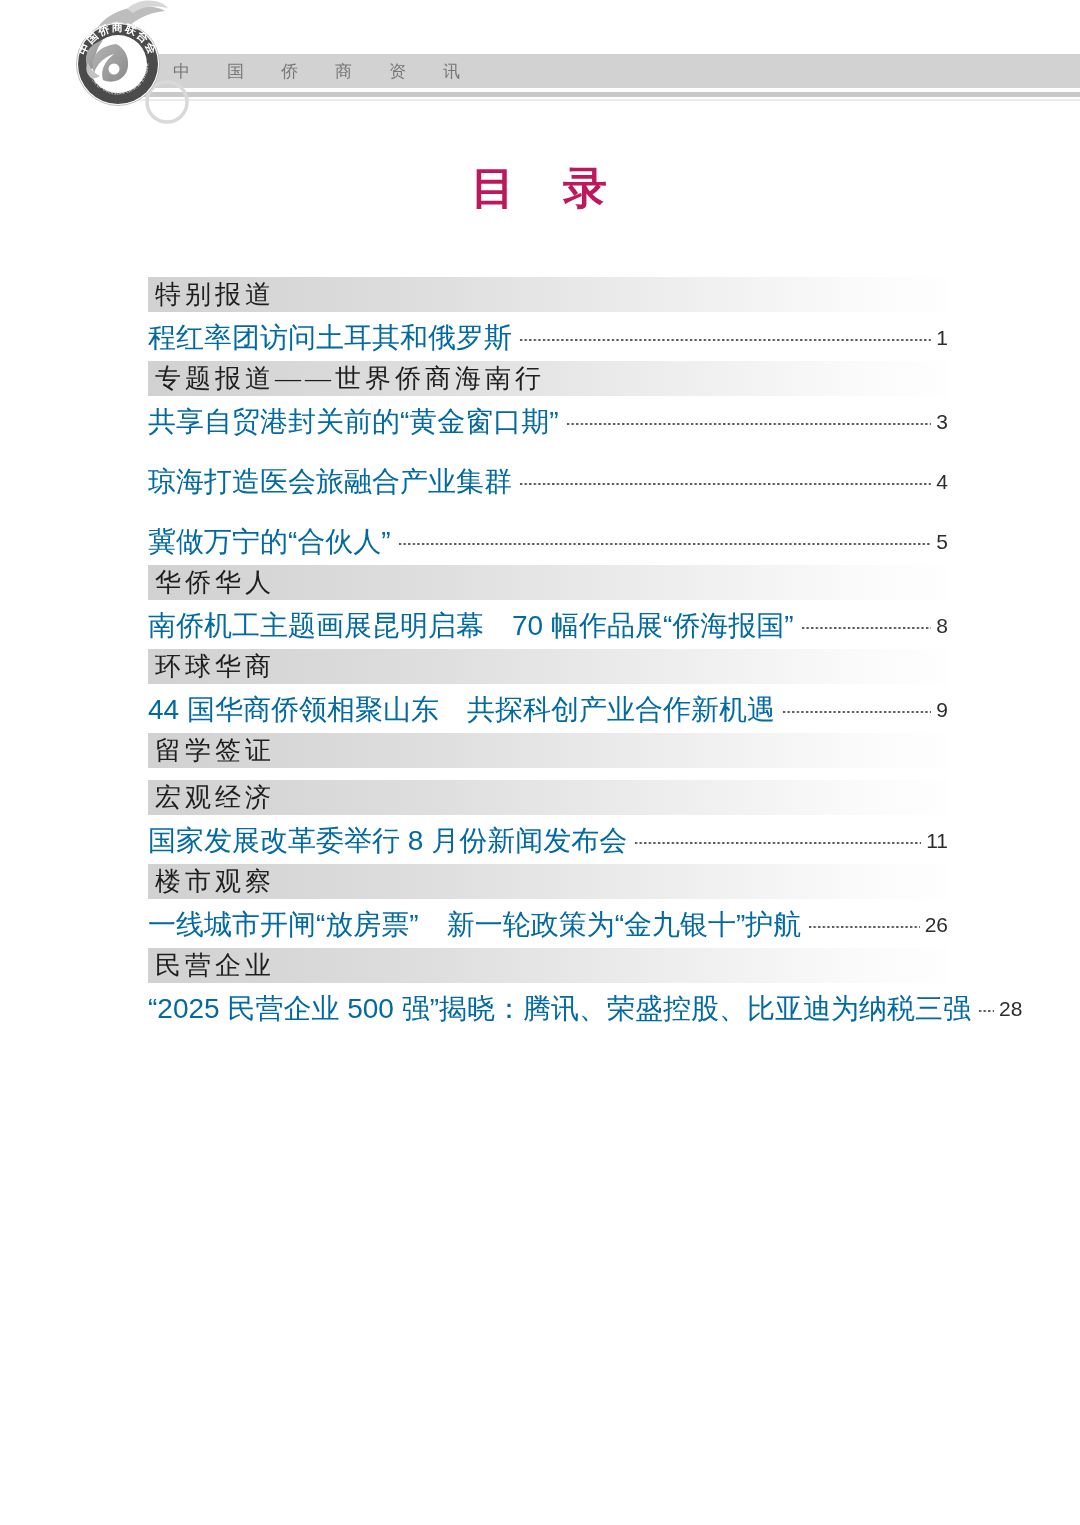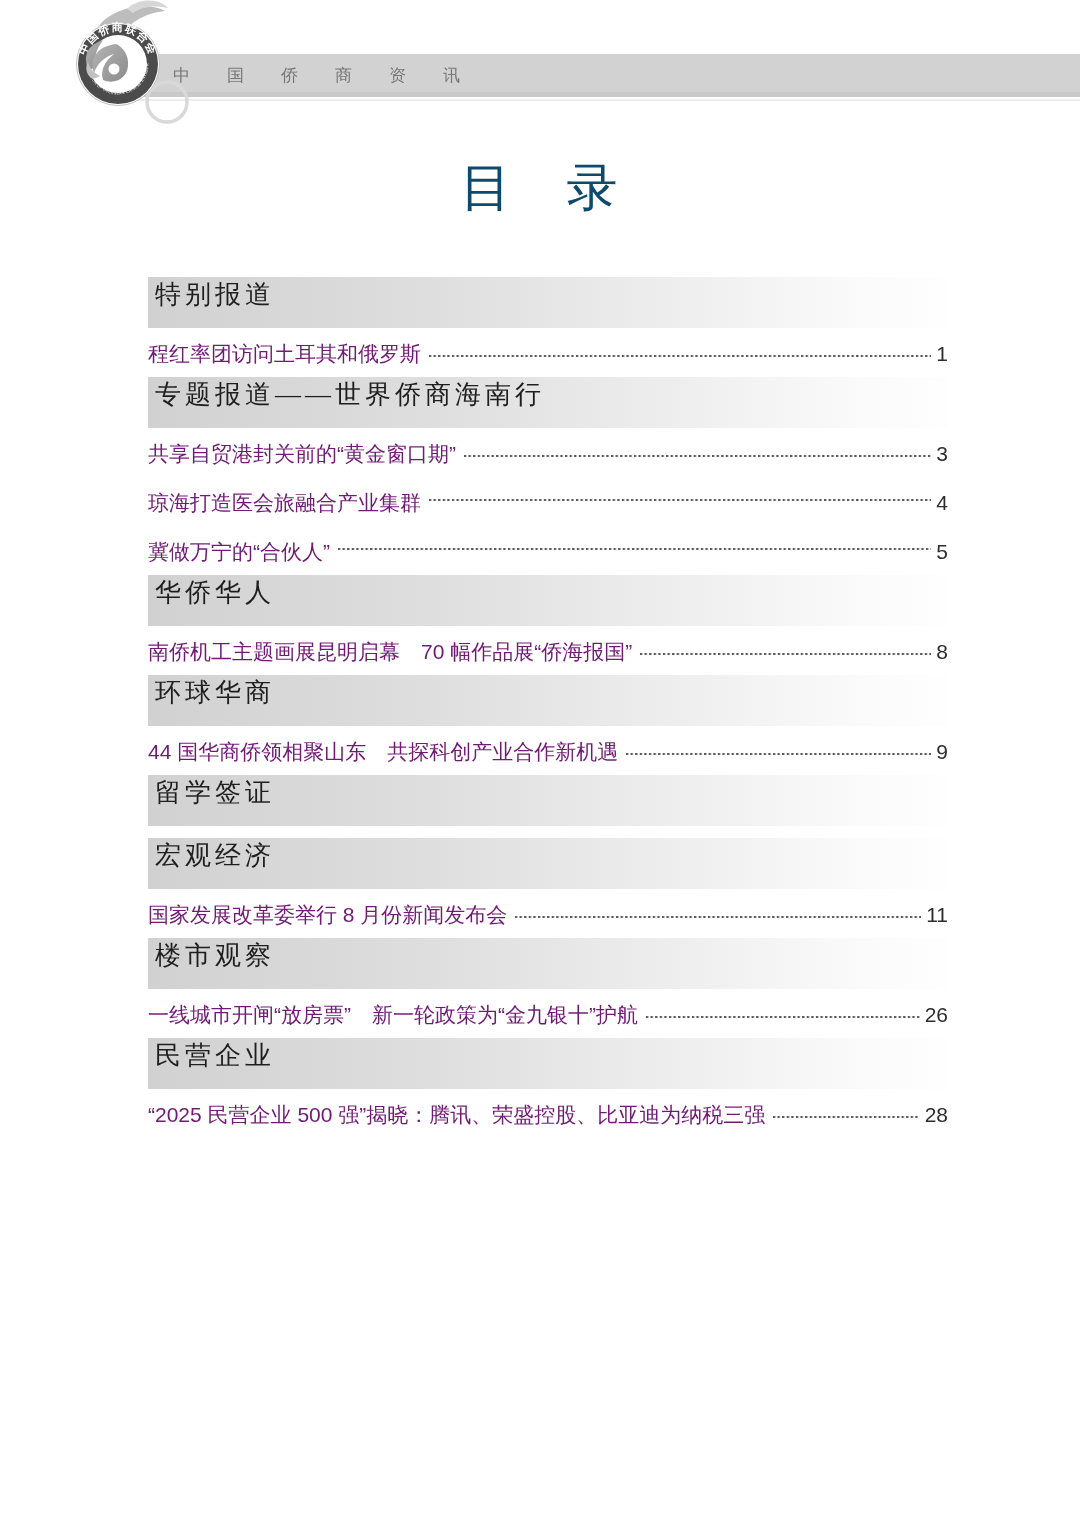"中国侨商资讯" .brand-bar { height: 42px -> 34px }
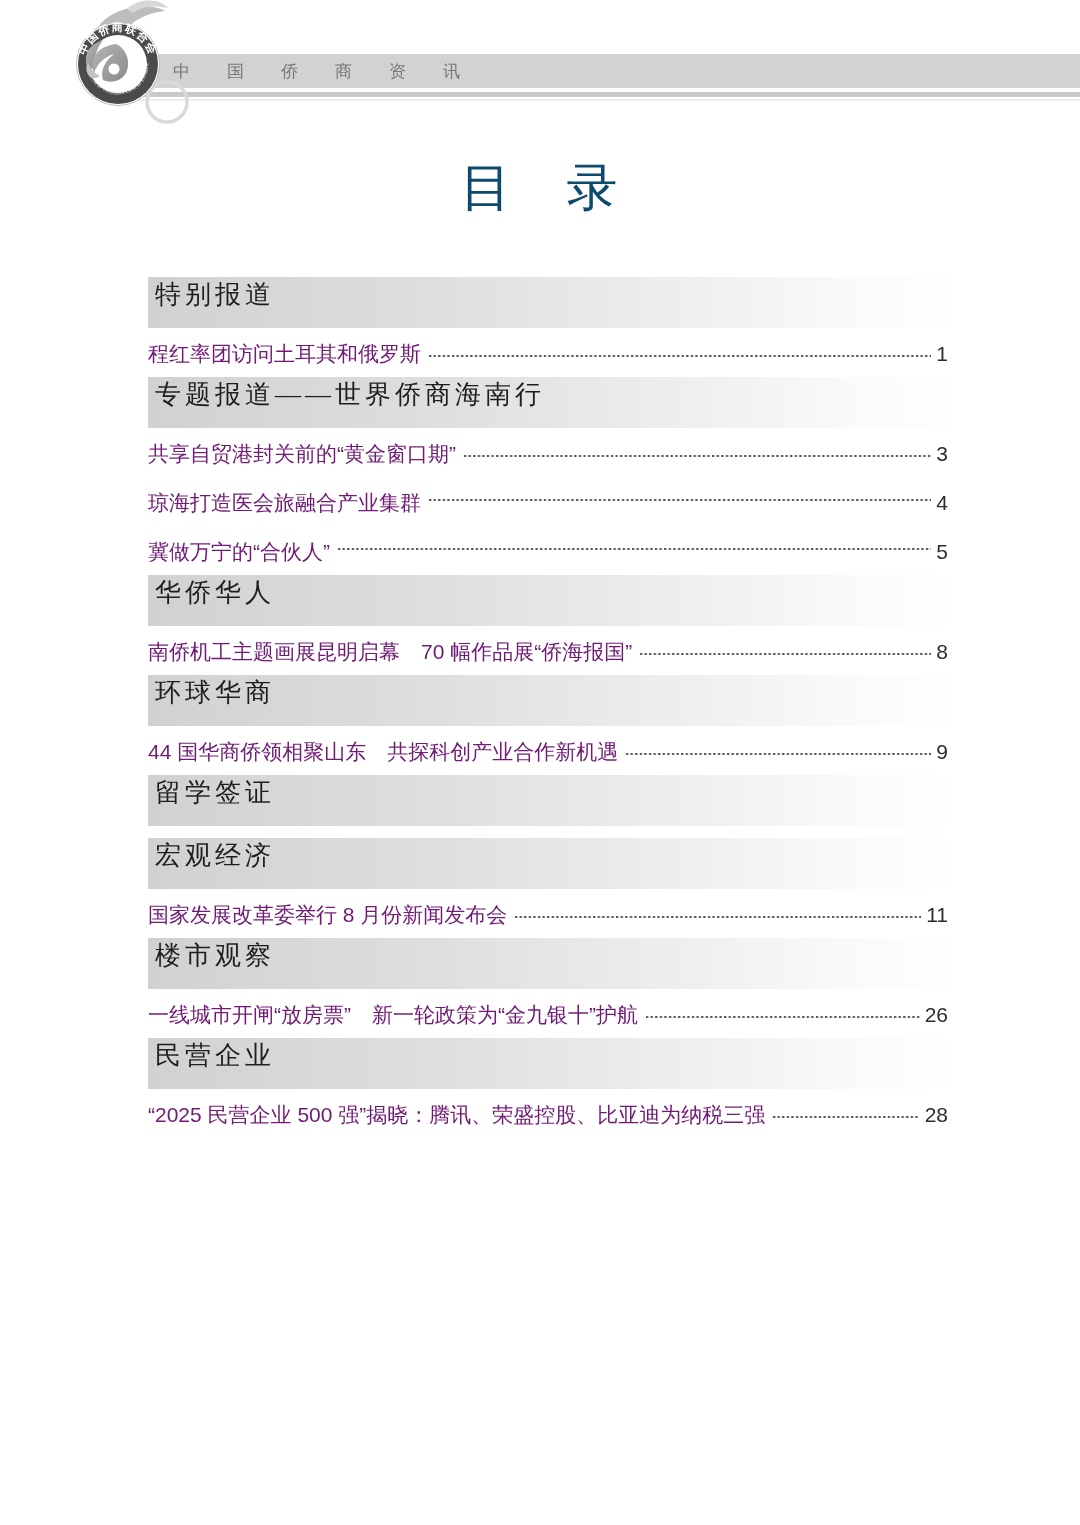"目 录" .toc-title { color: #0c4a6e -> #be185d; font-size: 51px -> 44px; font-weight: normal -> bold }
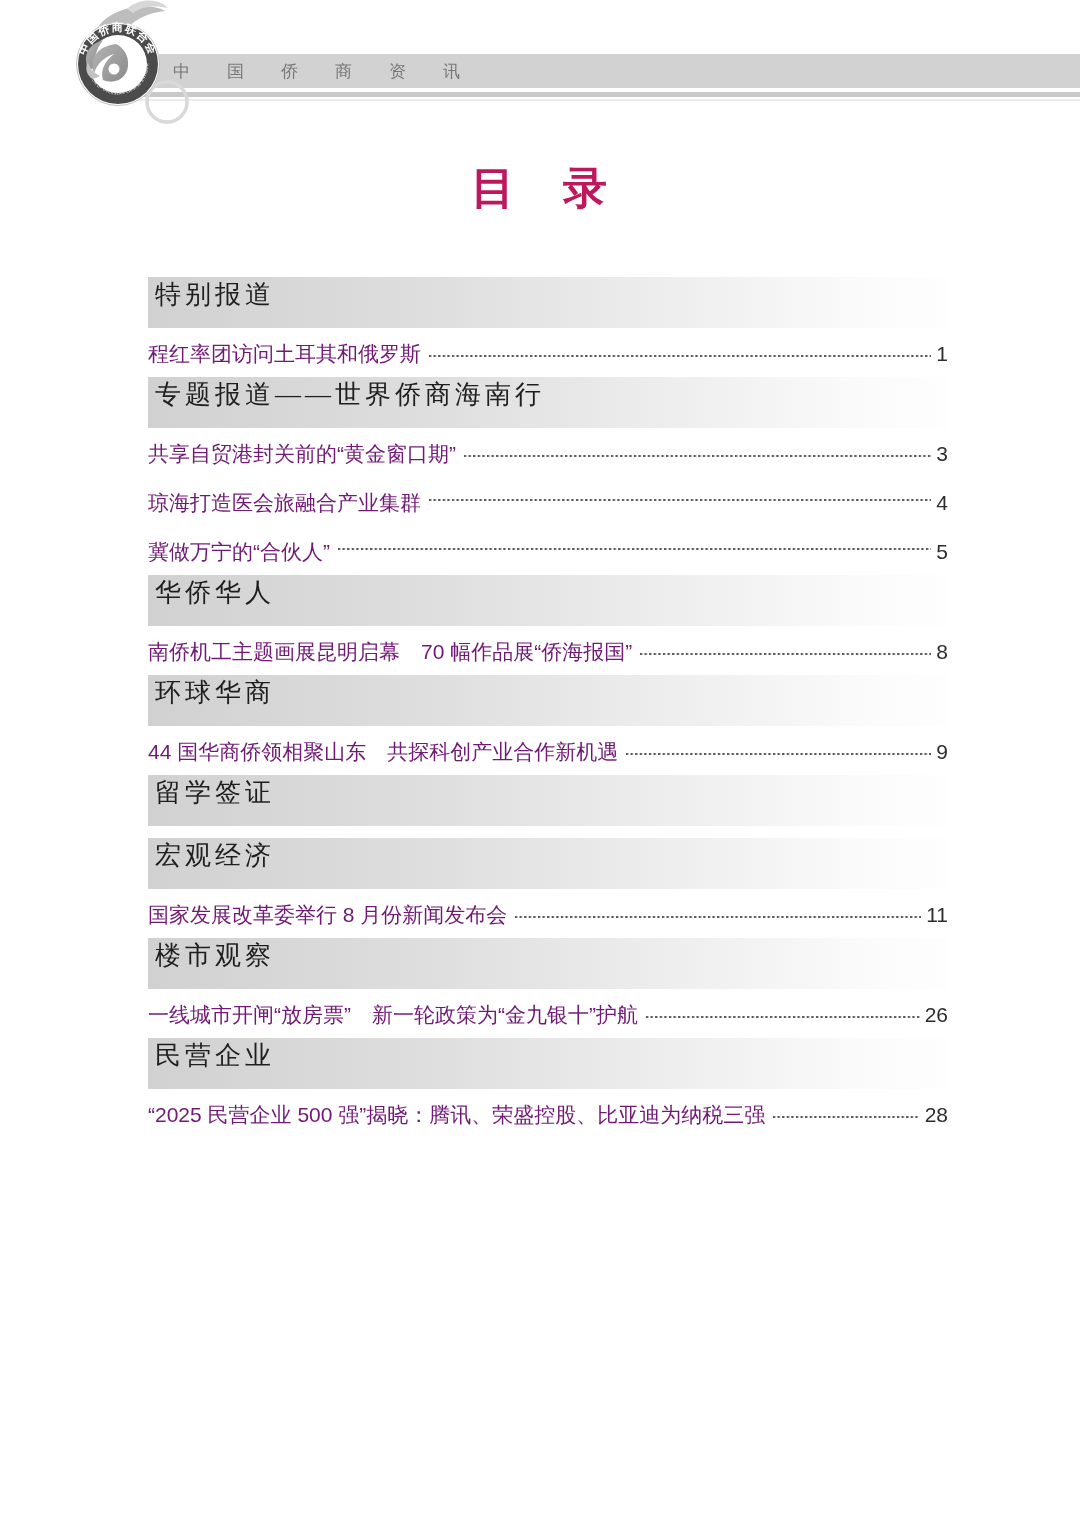"特别报道" .section-bar { align-items: flex-start -> flex-end; height: 51px -> 35px }
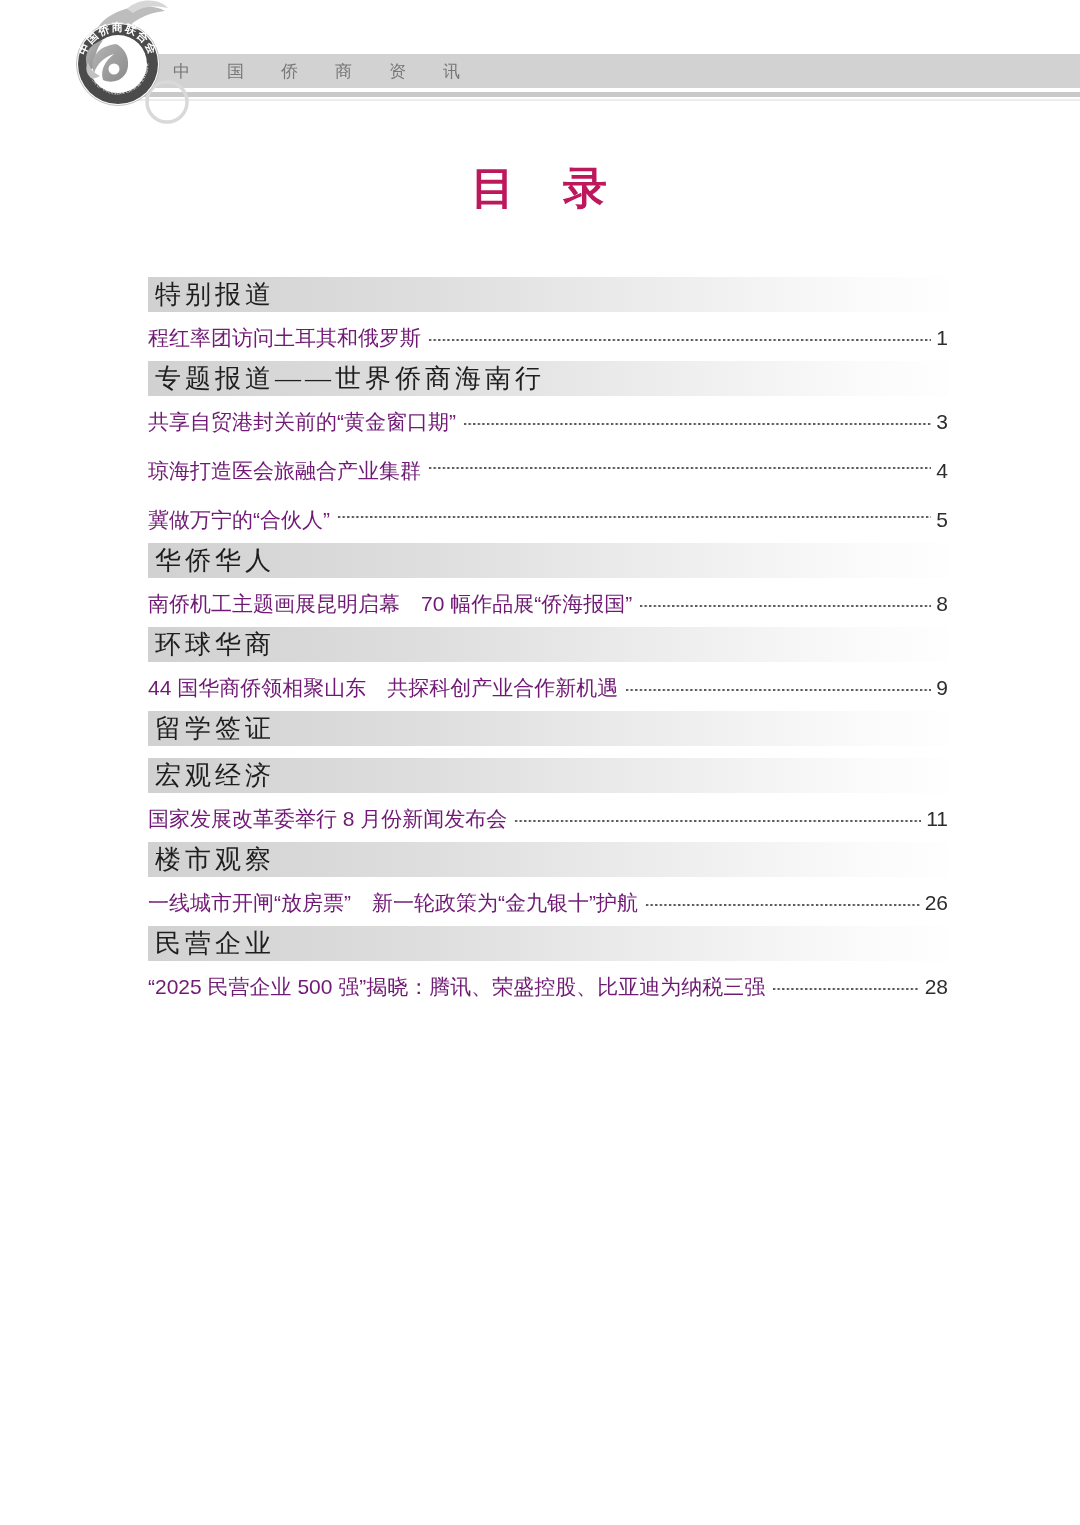"程红率团访问土耳其和俄罗斯" .entry-title { color: #701a75 -> #0369a1; font-size: 21px -> 28px }
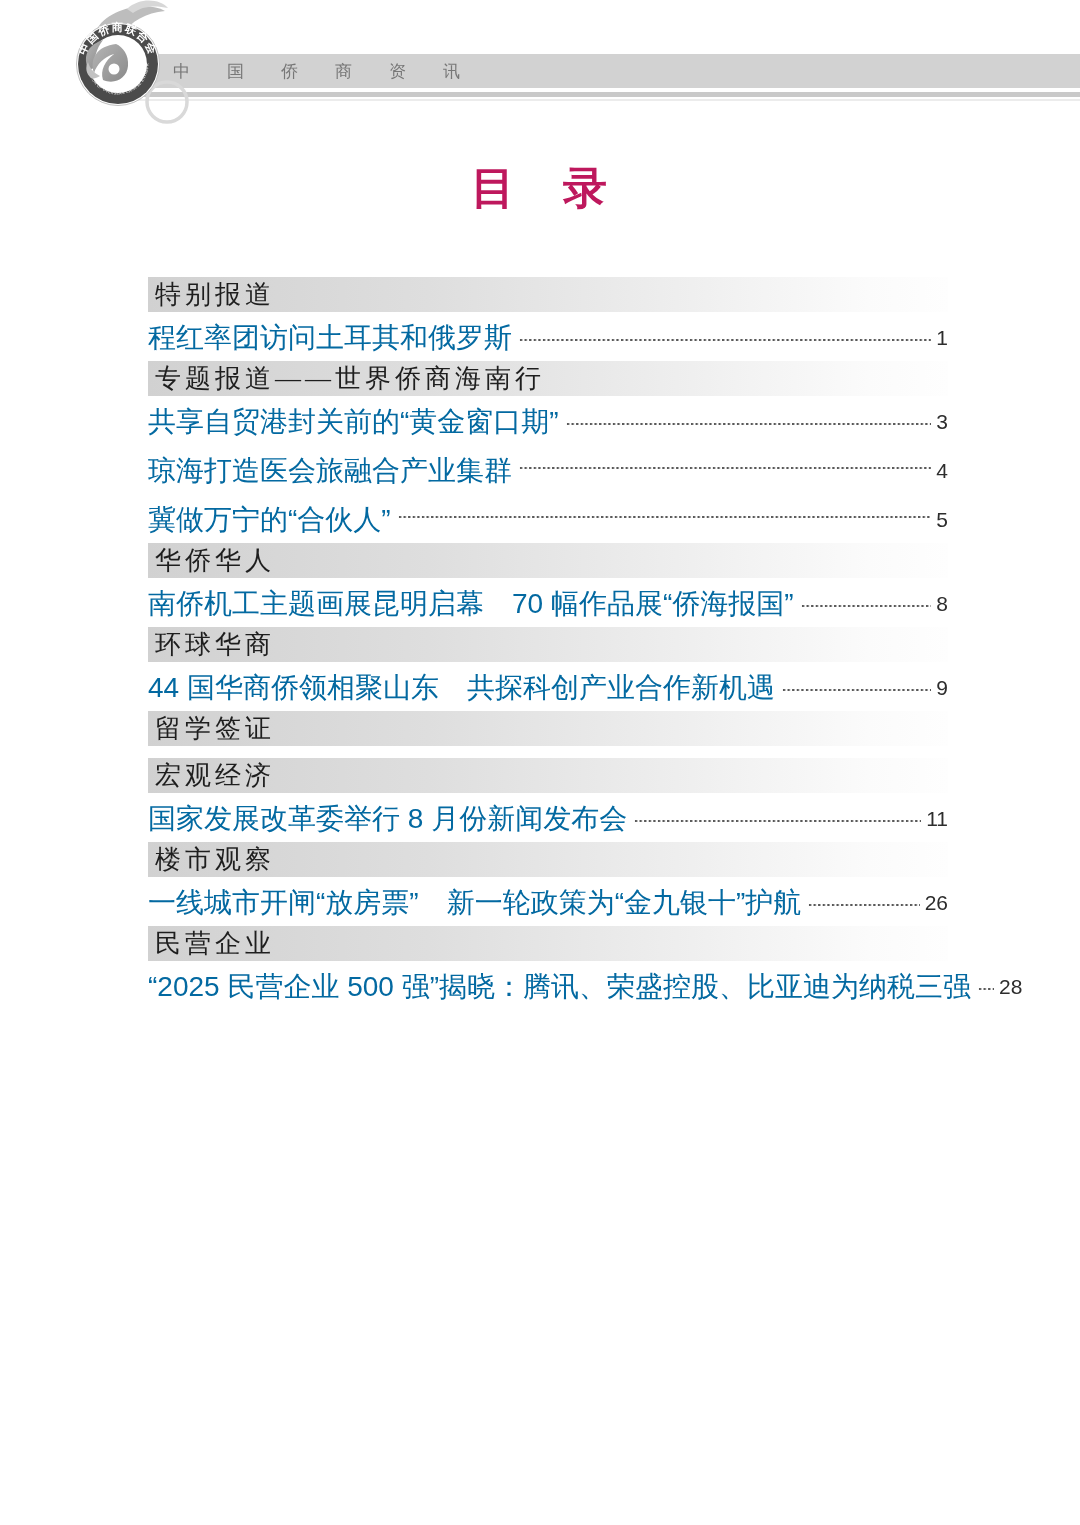"琼海打造医会旅融合产业集群" .entry + .entry { align-items: center -> none; margin-top: 22px -> 33px }
